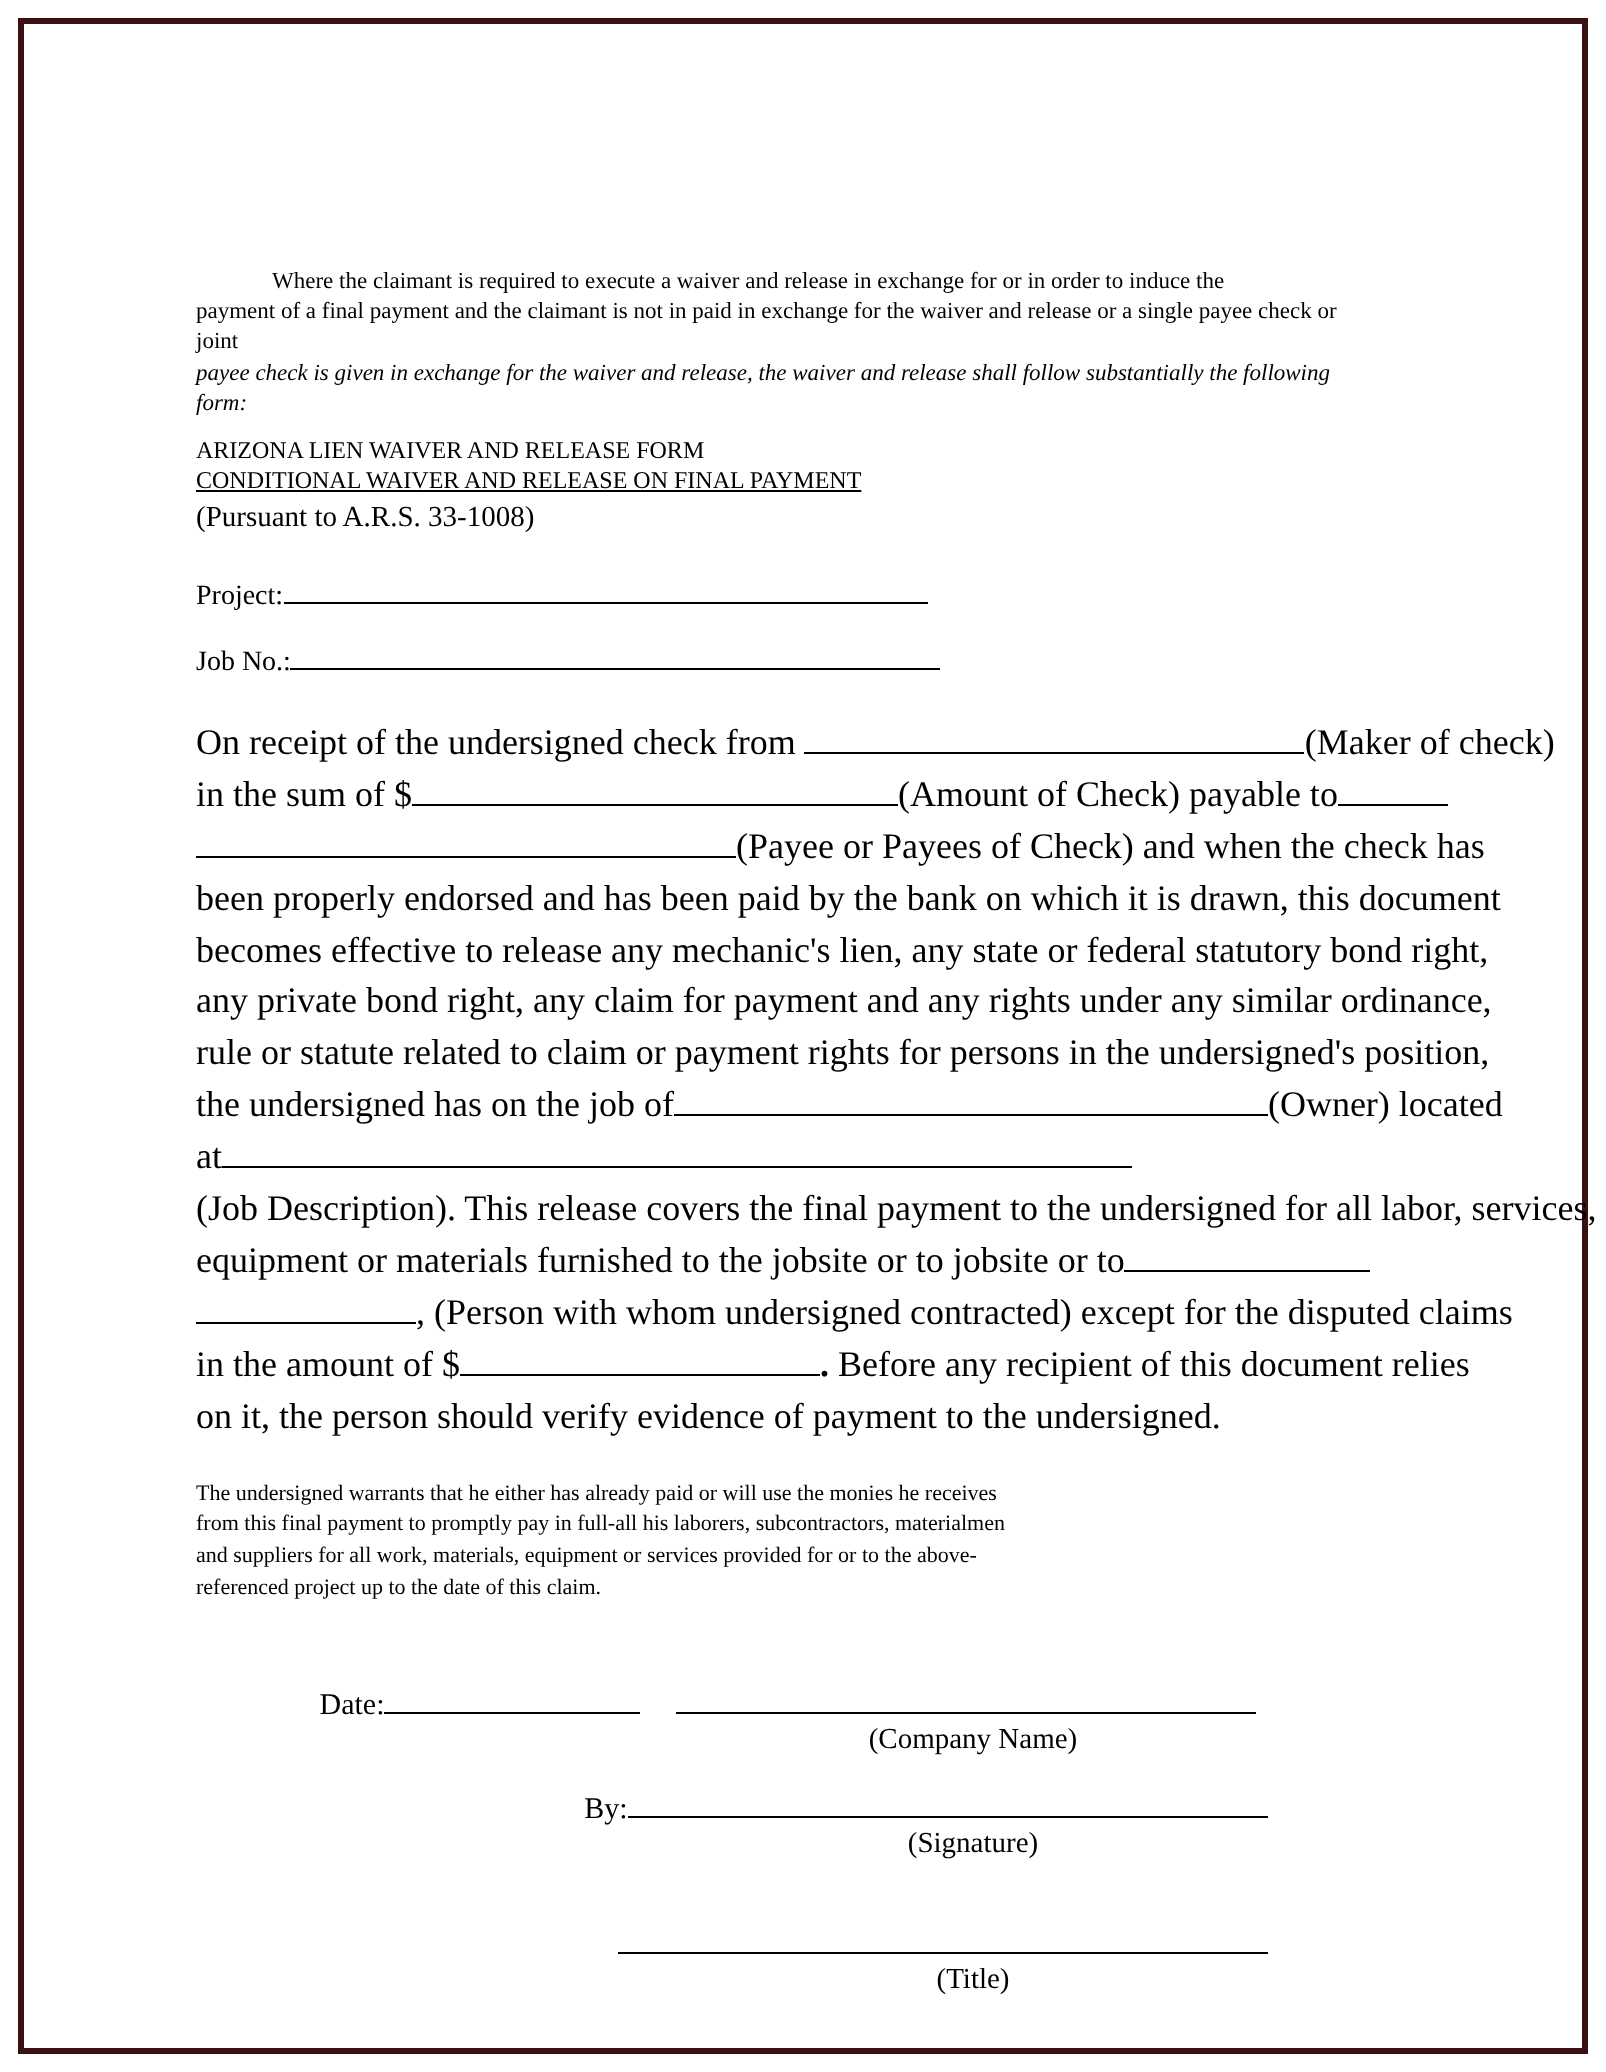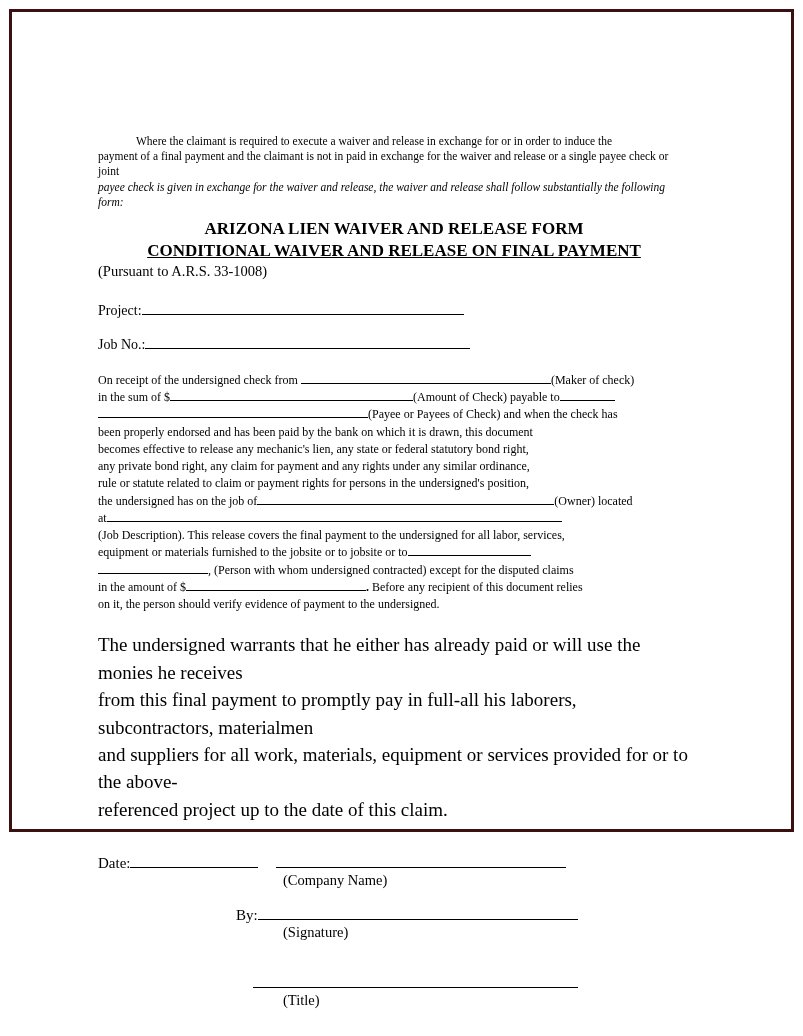"Where the claimant is required" .frame { height: 823px -> 1018px }
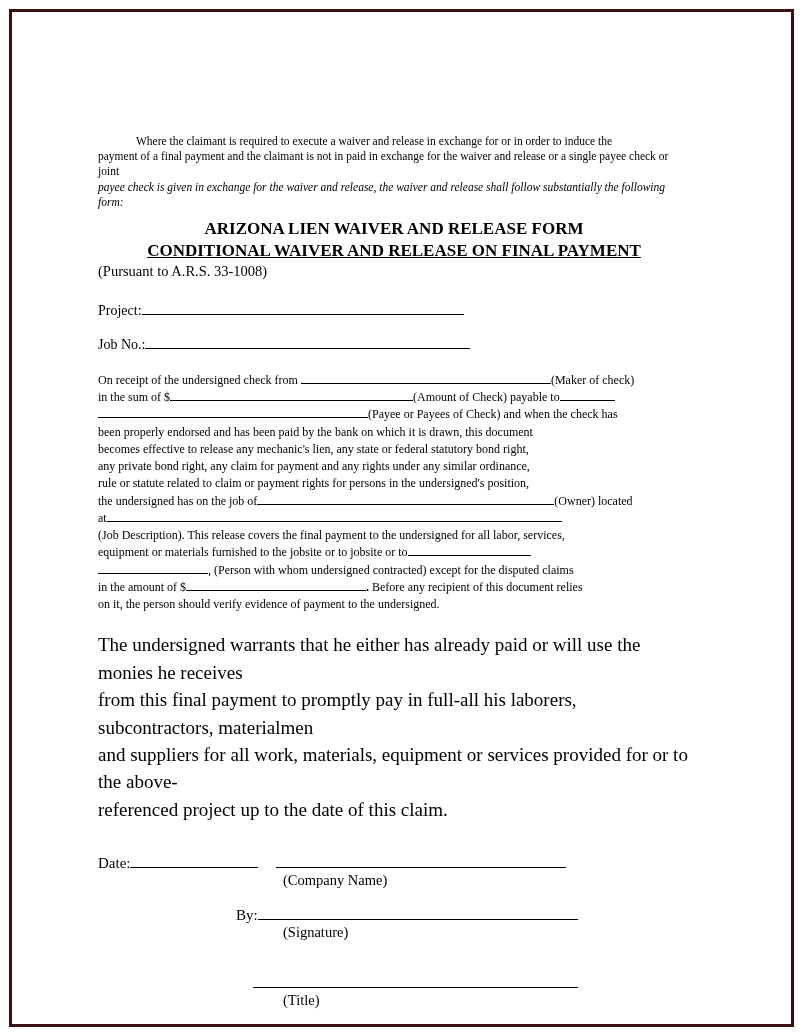"ARIZONA LIEN WAIVER AND RELEASE" .title { font-size: 17px -> 12px; font-weight: bold -> normal; text-align: center -> left }
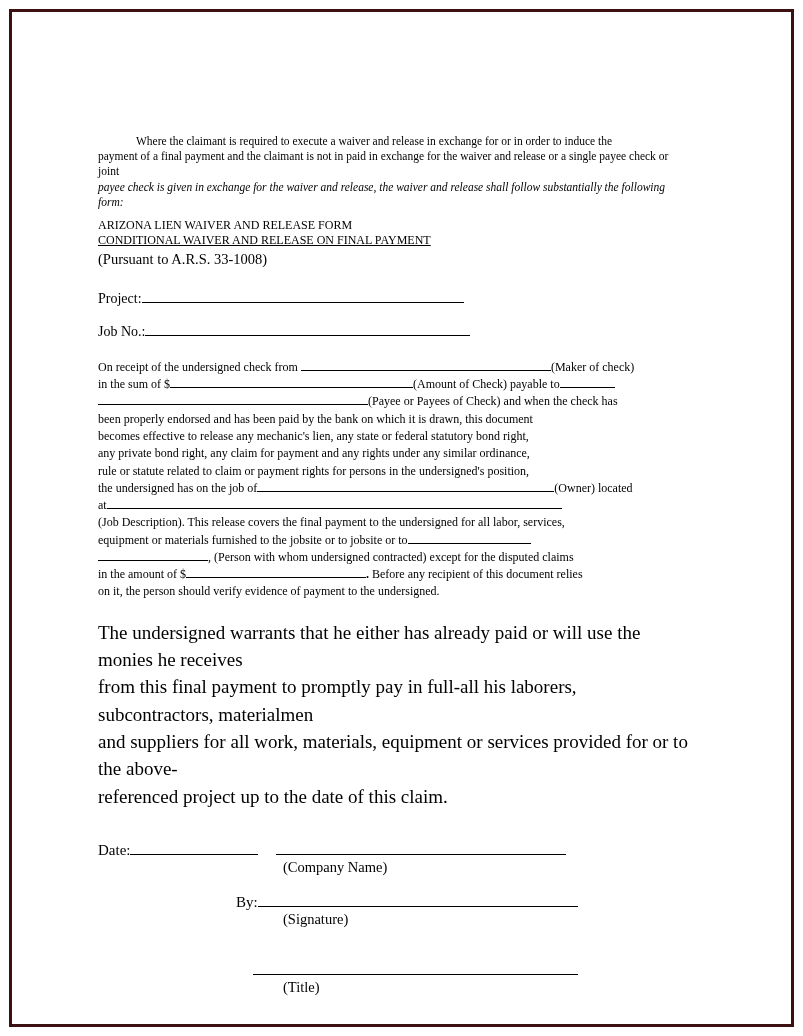"On receipt of the undersigned" .body-block { font-size: 12px -> 18px }
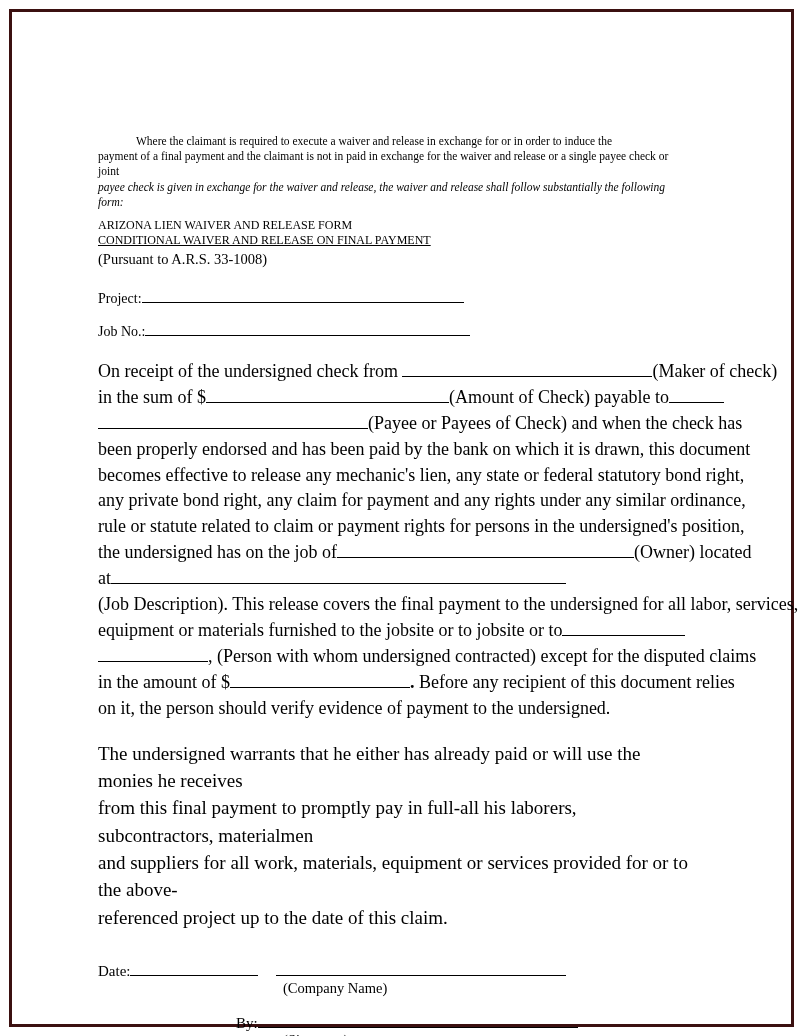"The undersigned warrants that he" .para { font-size: 19px -> 11px }
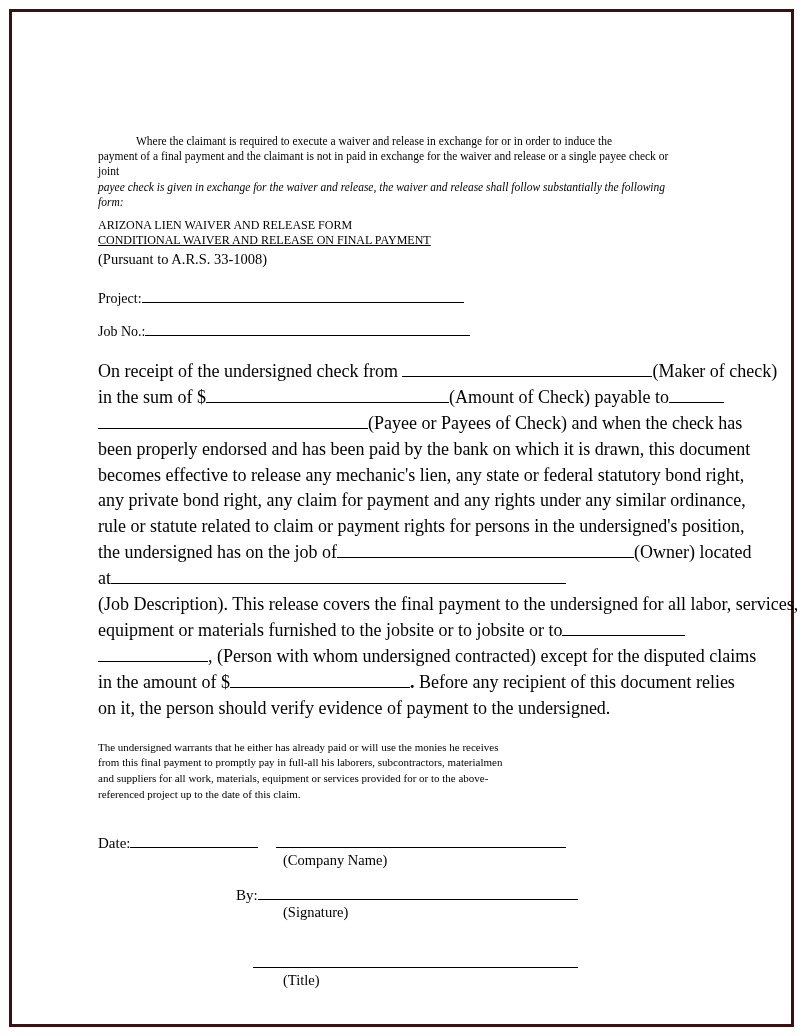"Date:" .sig-area { margin-top: 32px -> 42px; text-align: none -> center }
